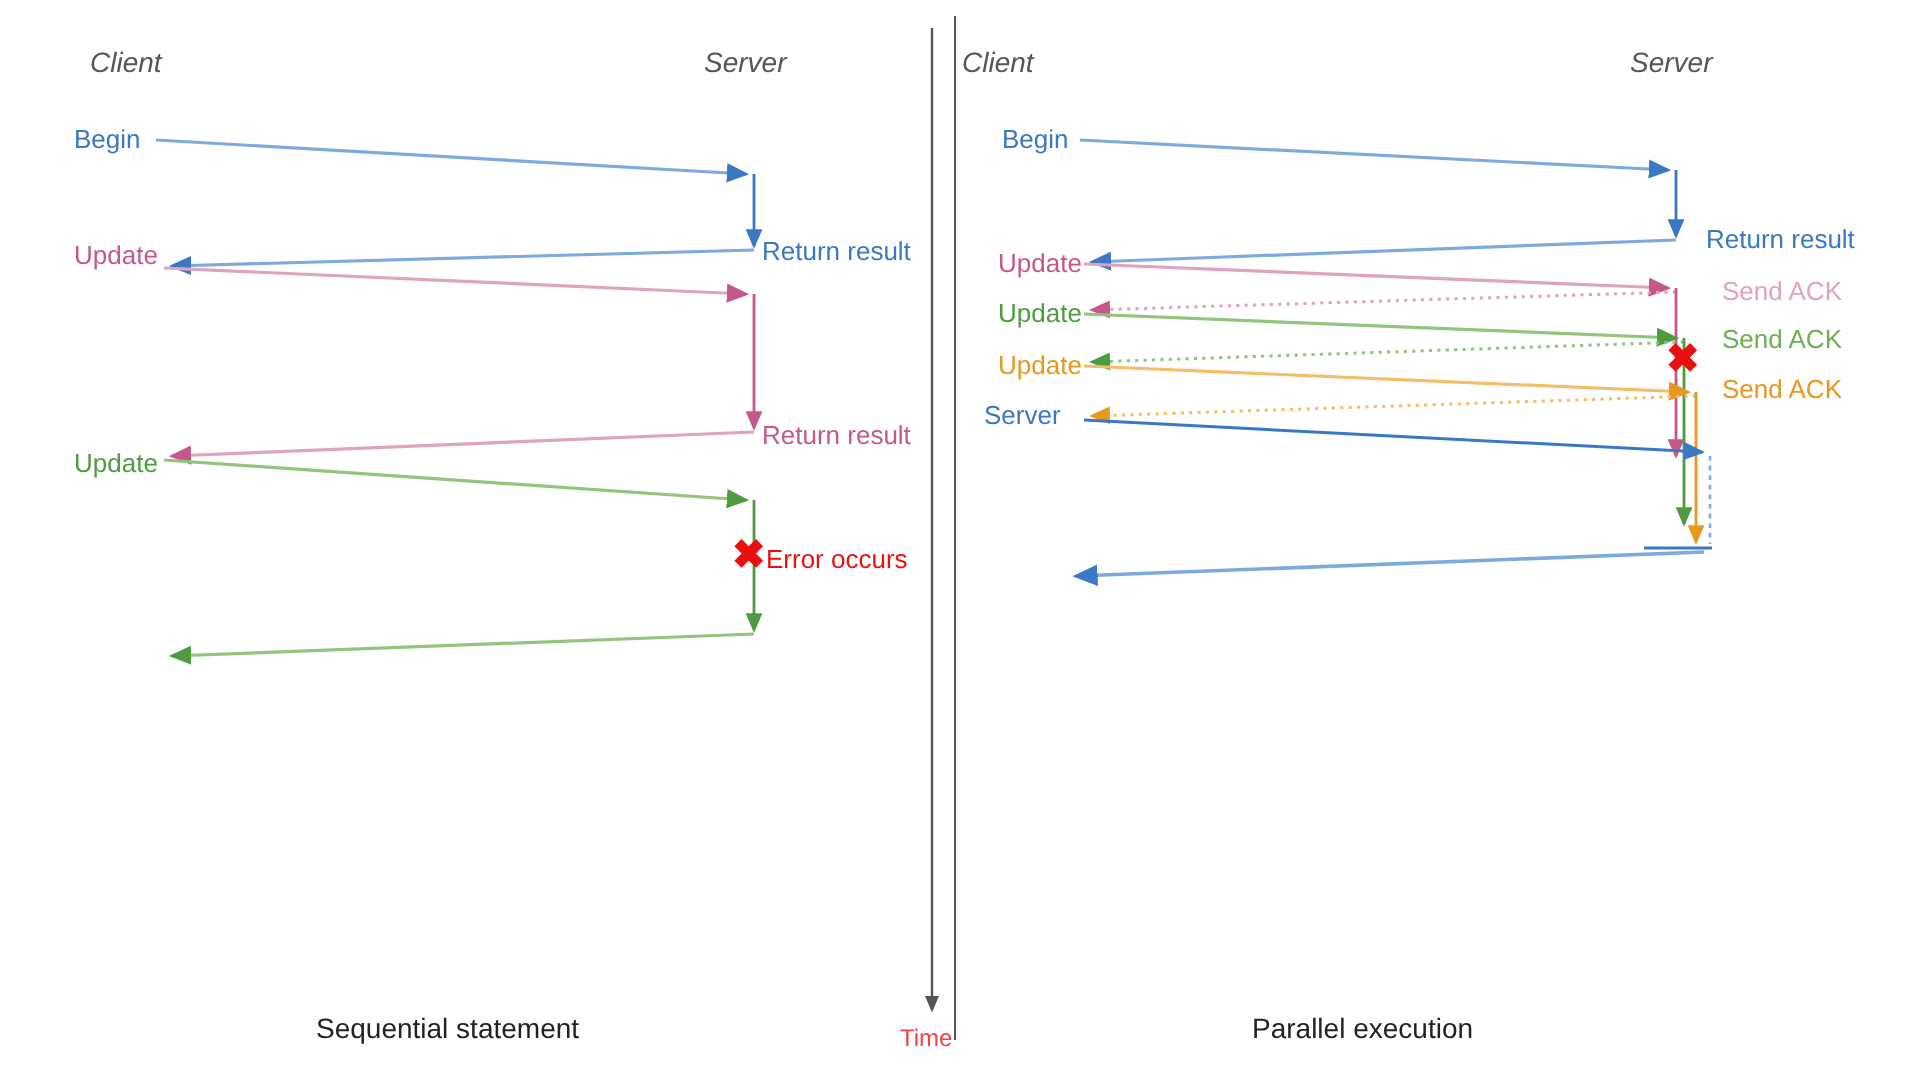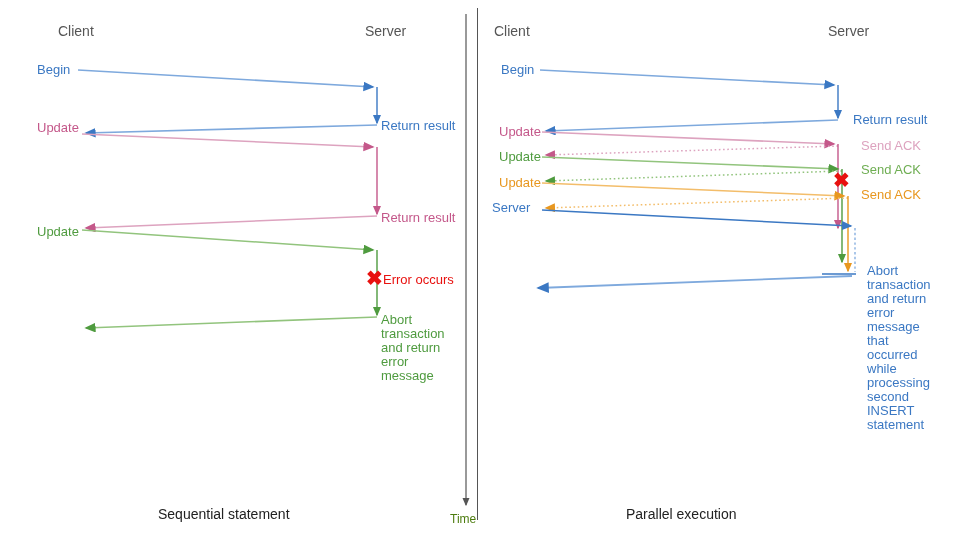"Client" .actor { font-style: none -> italic; margin-left: 13px -> none }
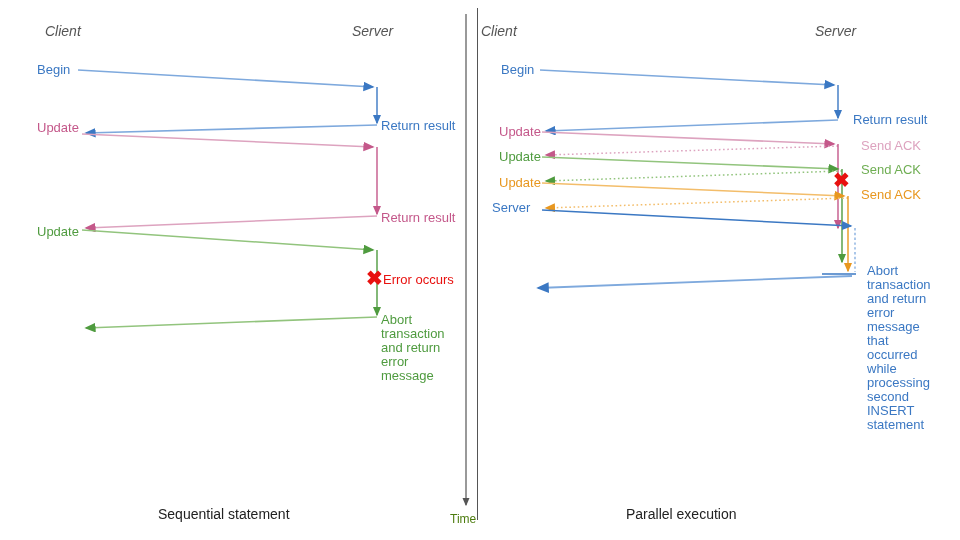"Abort transaction and return error message that" div.lbl { html: <div>Abort transaction and return error message that occurred while processing second INSERT statement</div> -> none }
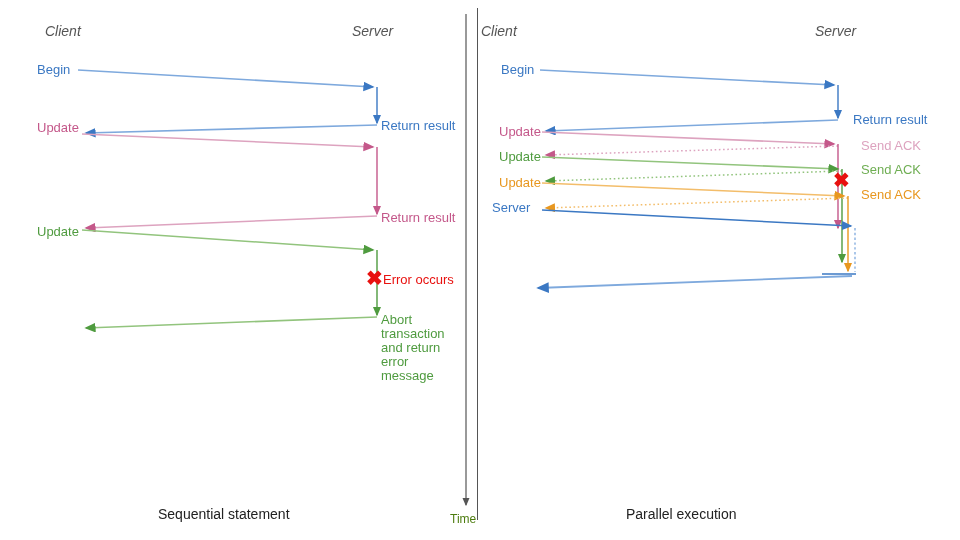"Abort transaction and return error" div.lbl { html: <div>Abort transaction and return error message</div> -> none }
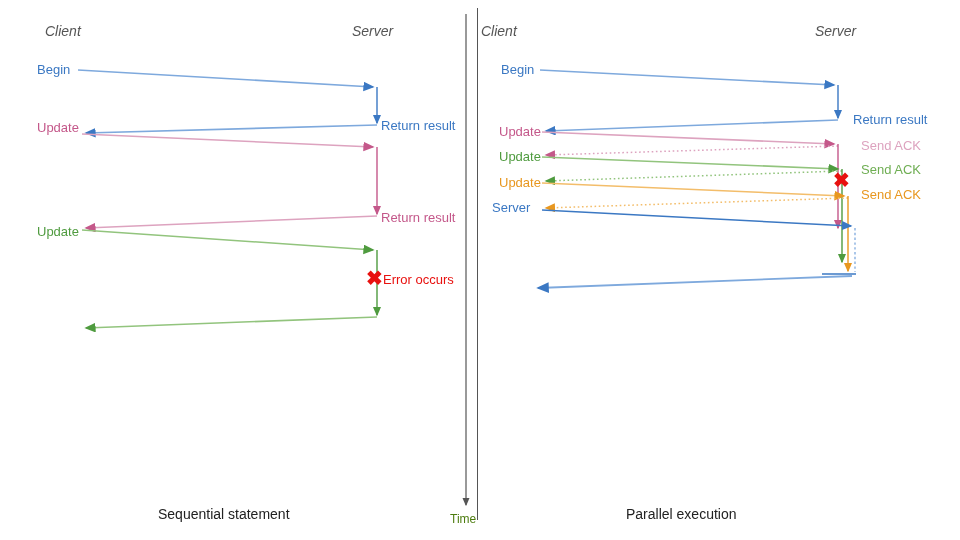"Time" .axis-label { color: #4d7c0f -> #ef4444 }
